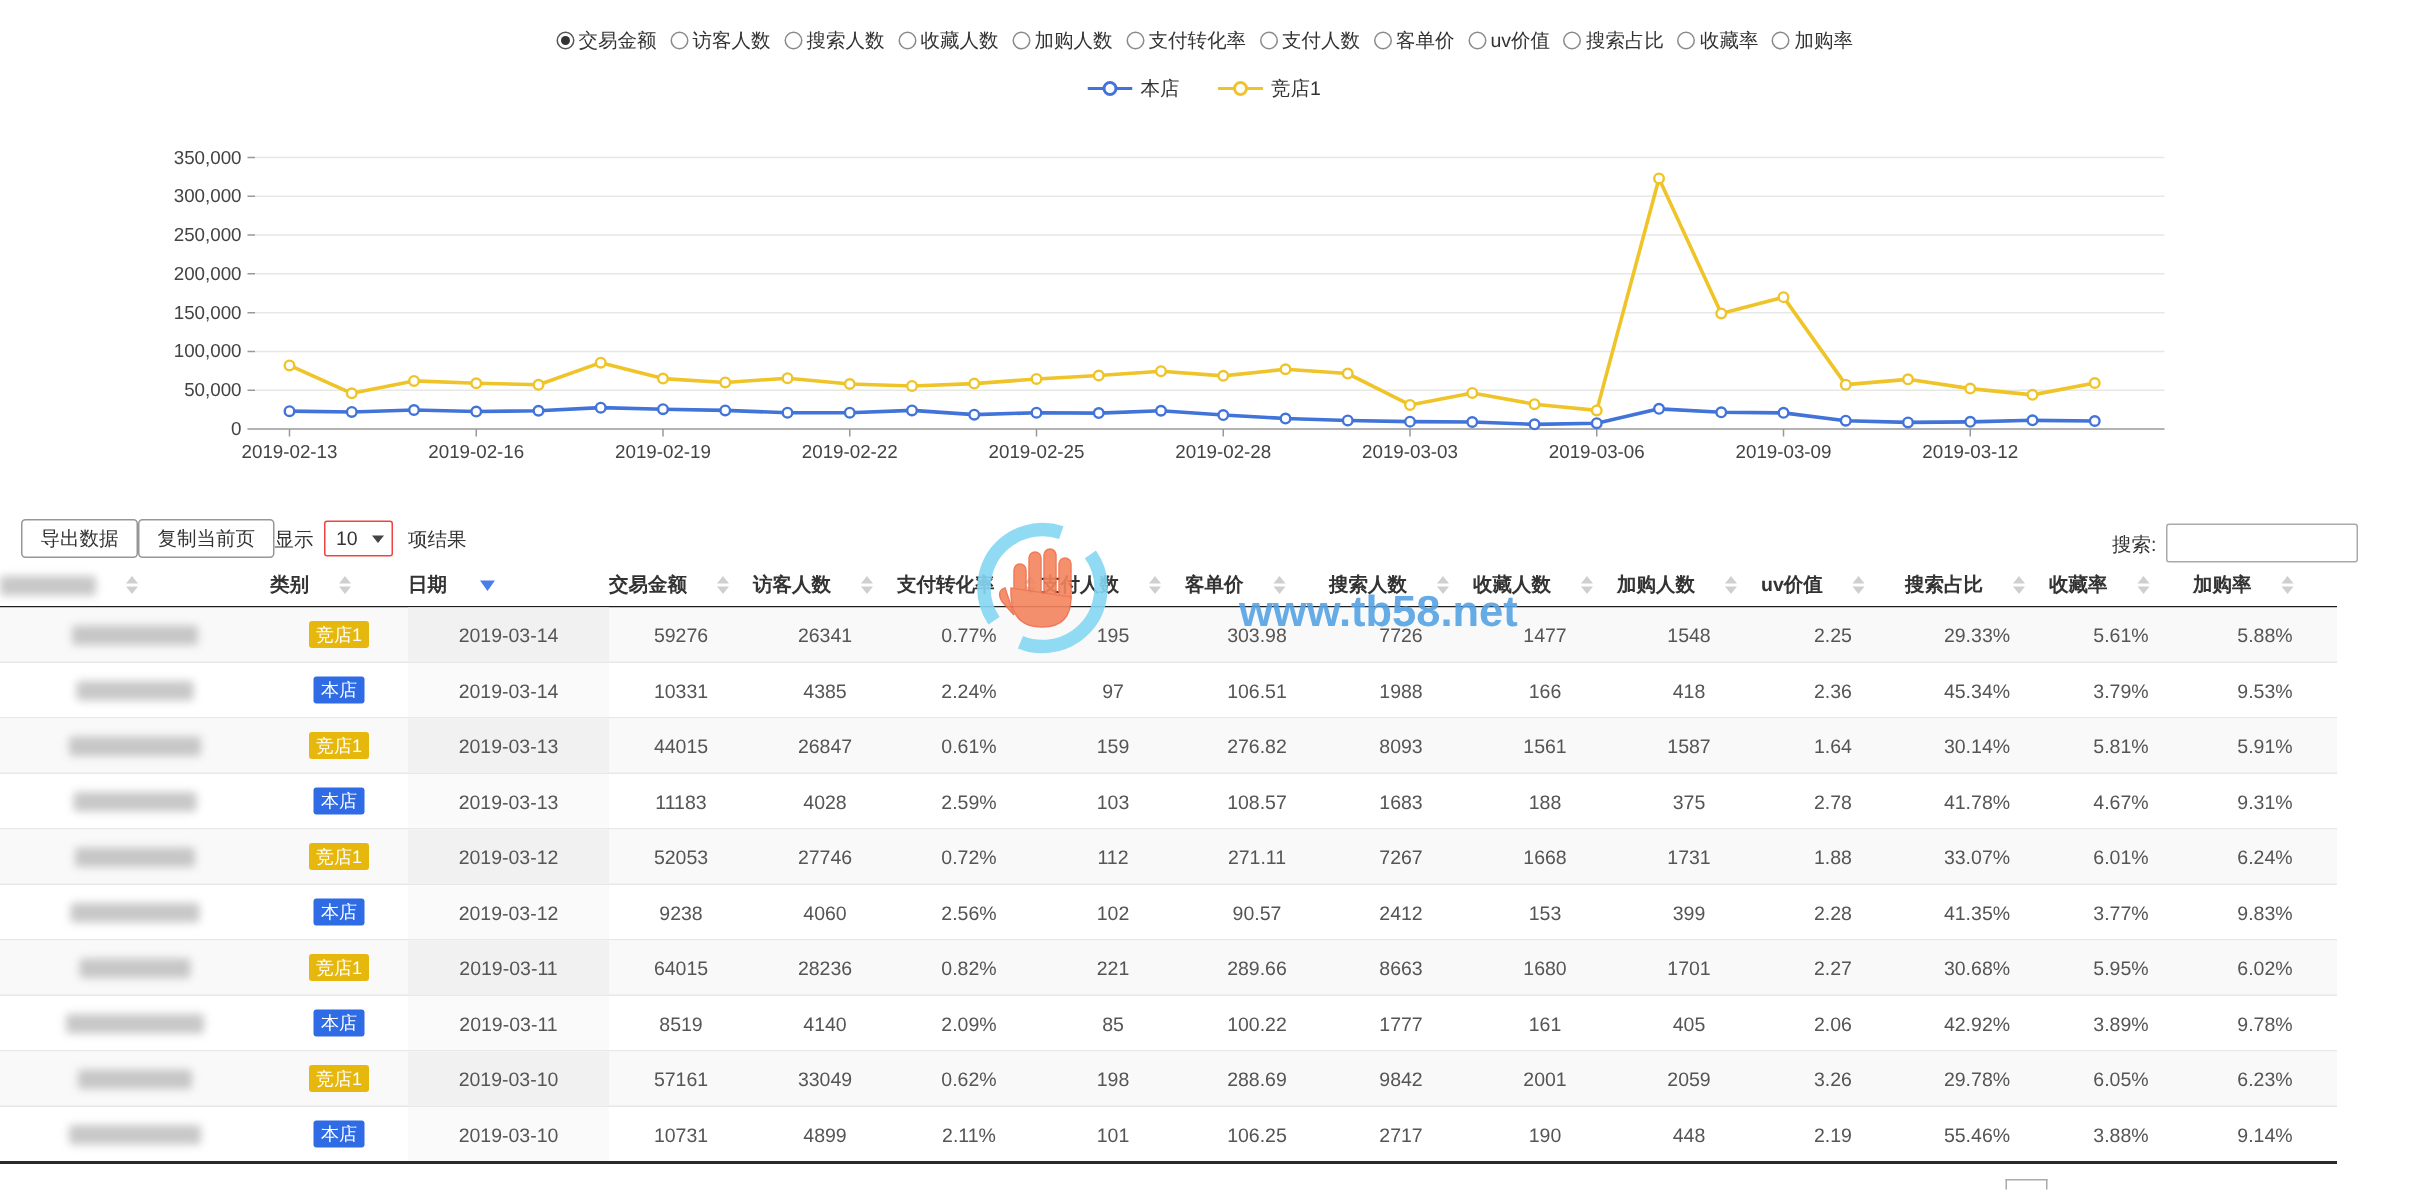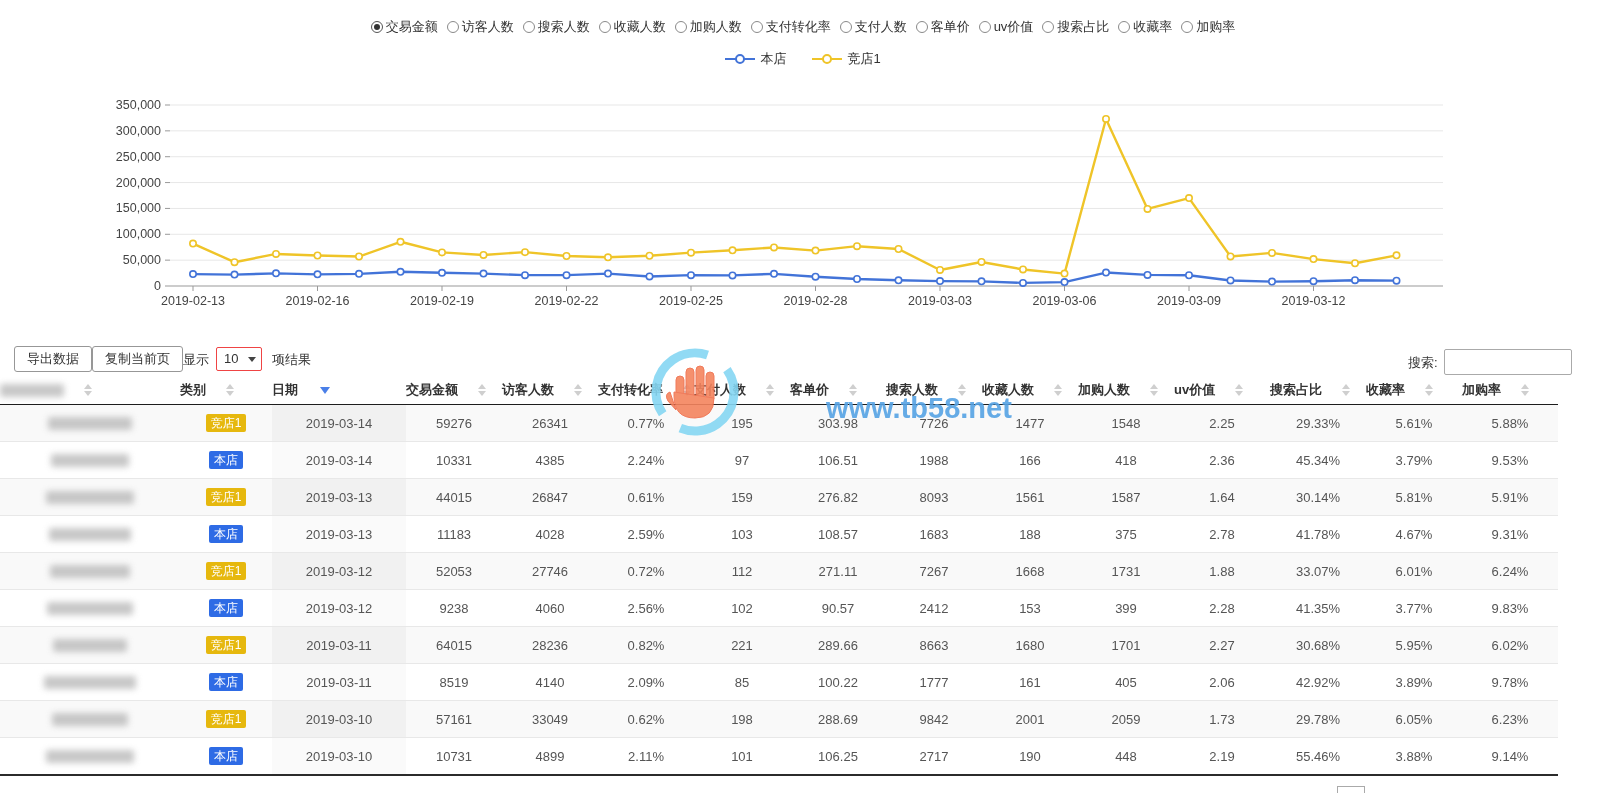"1.73" div.cell { text: 1.73 -> 3.26 }
